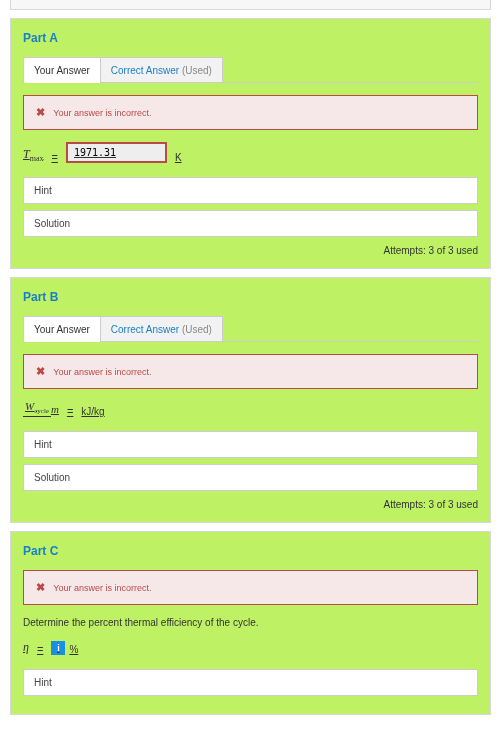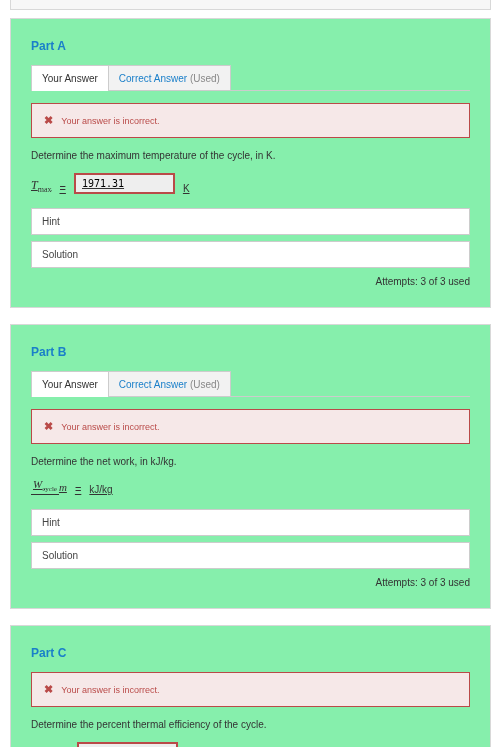"Part A" .part-panel { background: #86efac -> #bef264; margin: 0 10px 16px 10px -> 0 10px 8px 10px; padding: 20px -> 12px }
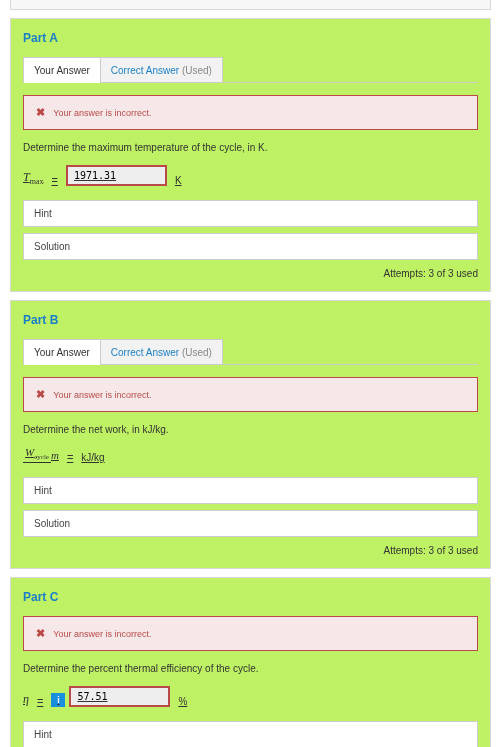"Determine the maximum temperature of" div.prompt { html: <div>Determine the maximum temperature of the cycle, in K.</div> -> none }
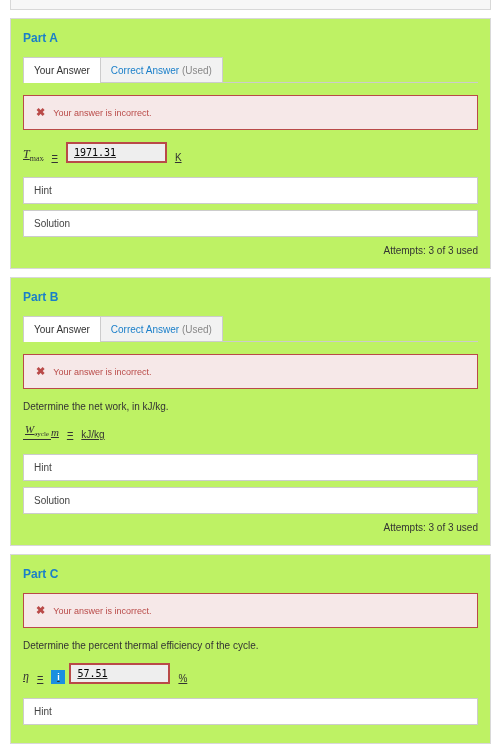"Determine the net work, in" div.prompt { html: <div>Determine the net work, in kJ/kg.</div> -> none }
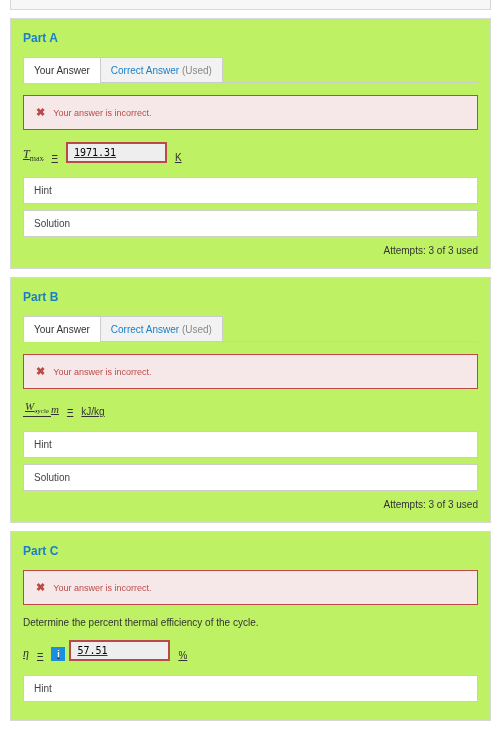"57.51" input.ans-input { html: <input> -> none }
